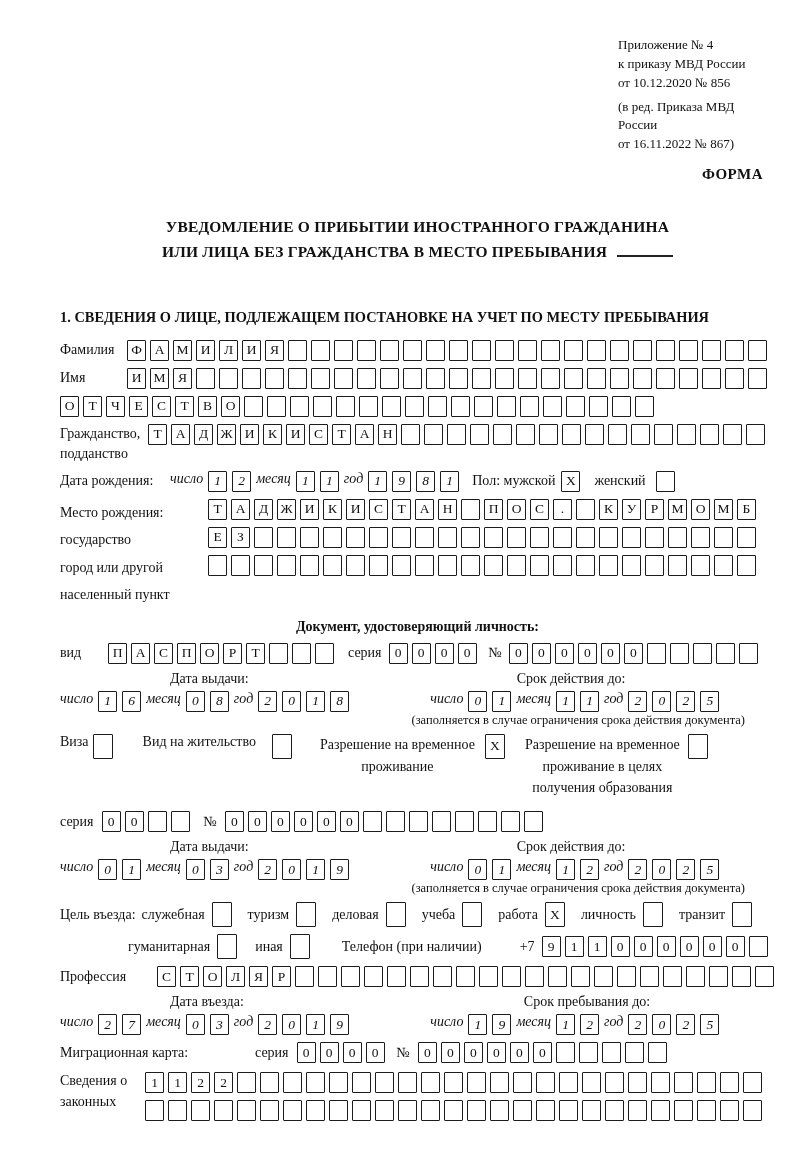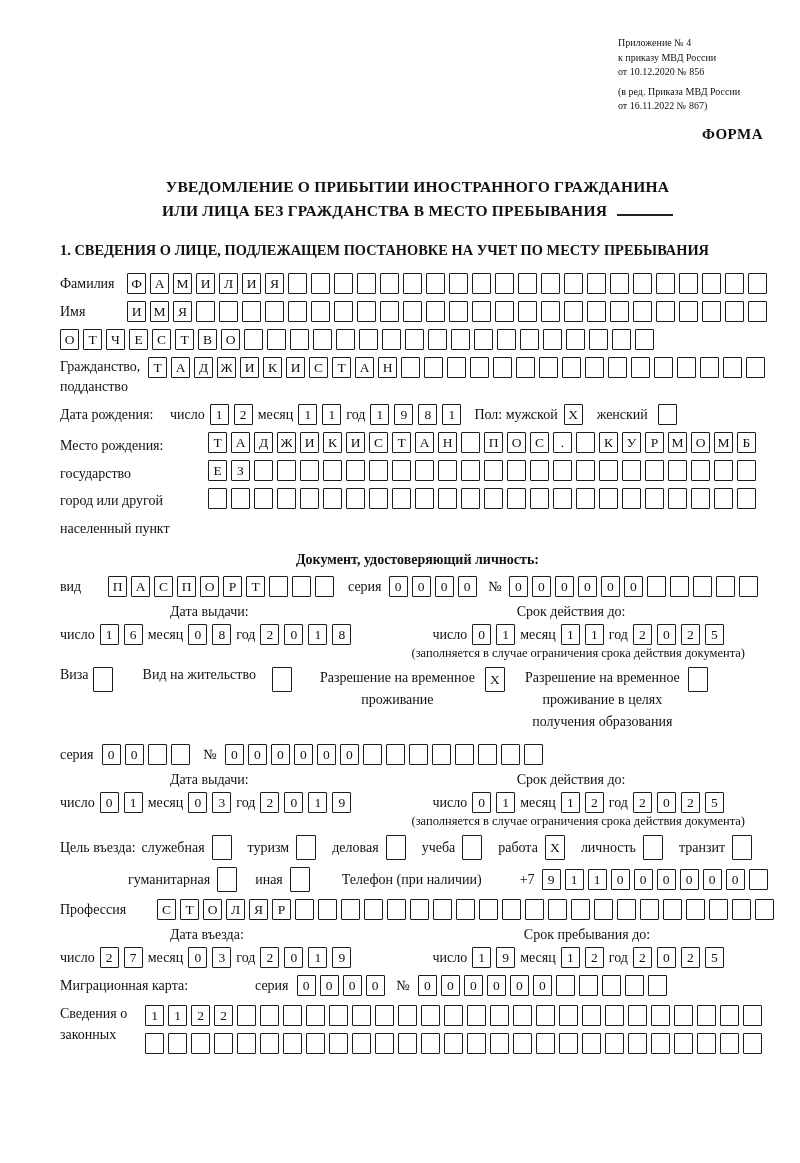"Приложение № 4" .appendix { font-size: 10px -> 13px }
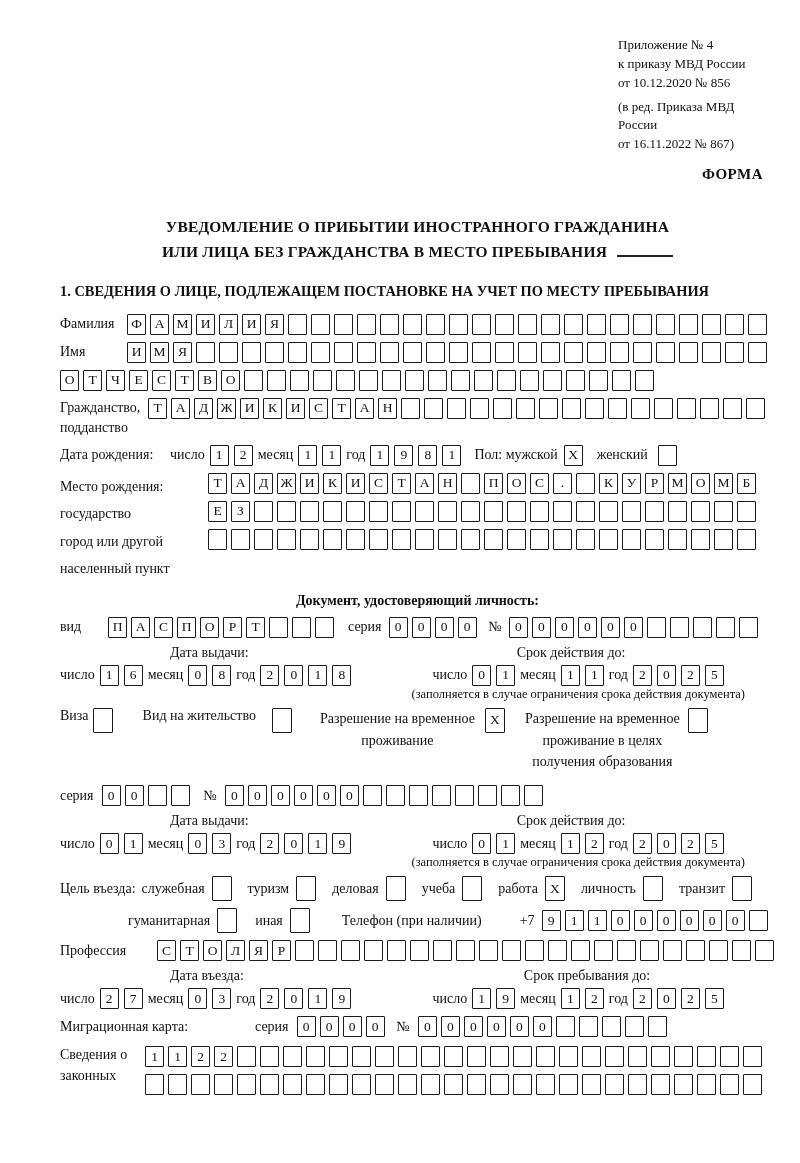"1. СВЕДЕНИЯ О ЛИЦЕ, ПОДЛЕЖАЩЕМ" .section-heading { margin-top: 18px -> 44px }
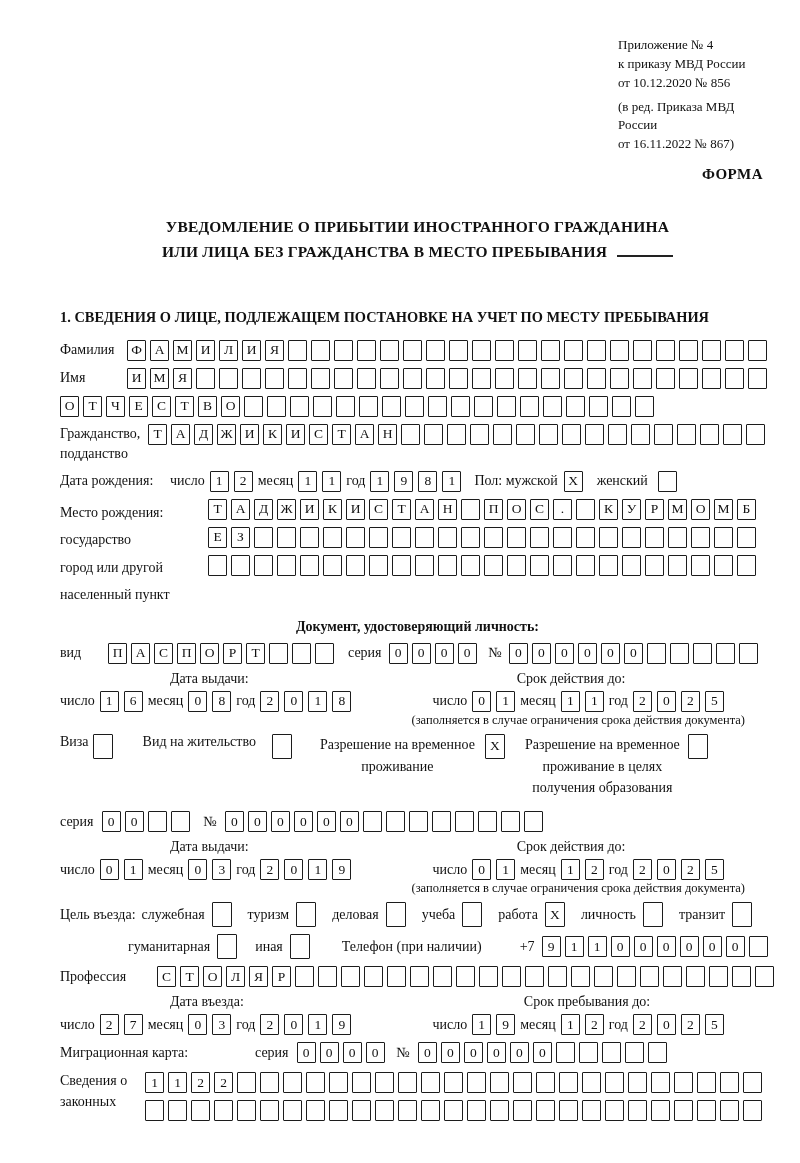"число" .dg { align-items: center -> none; font-style: none -> italic }
